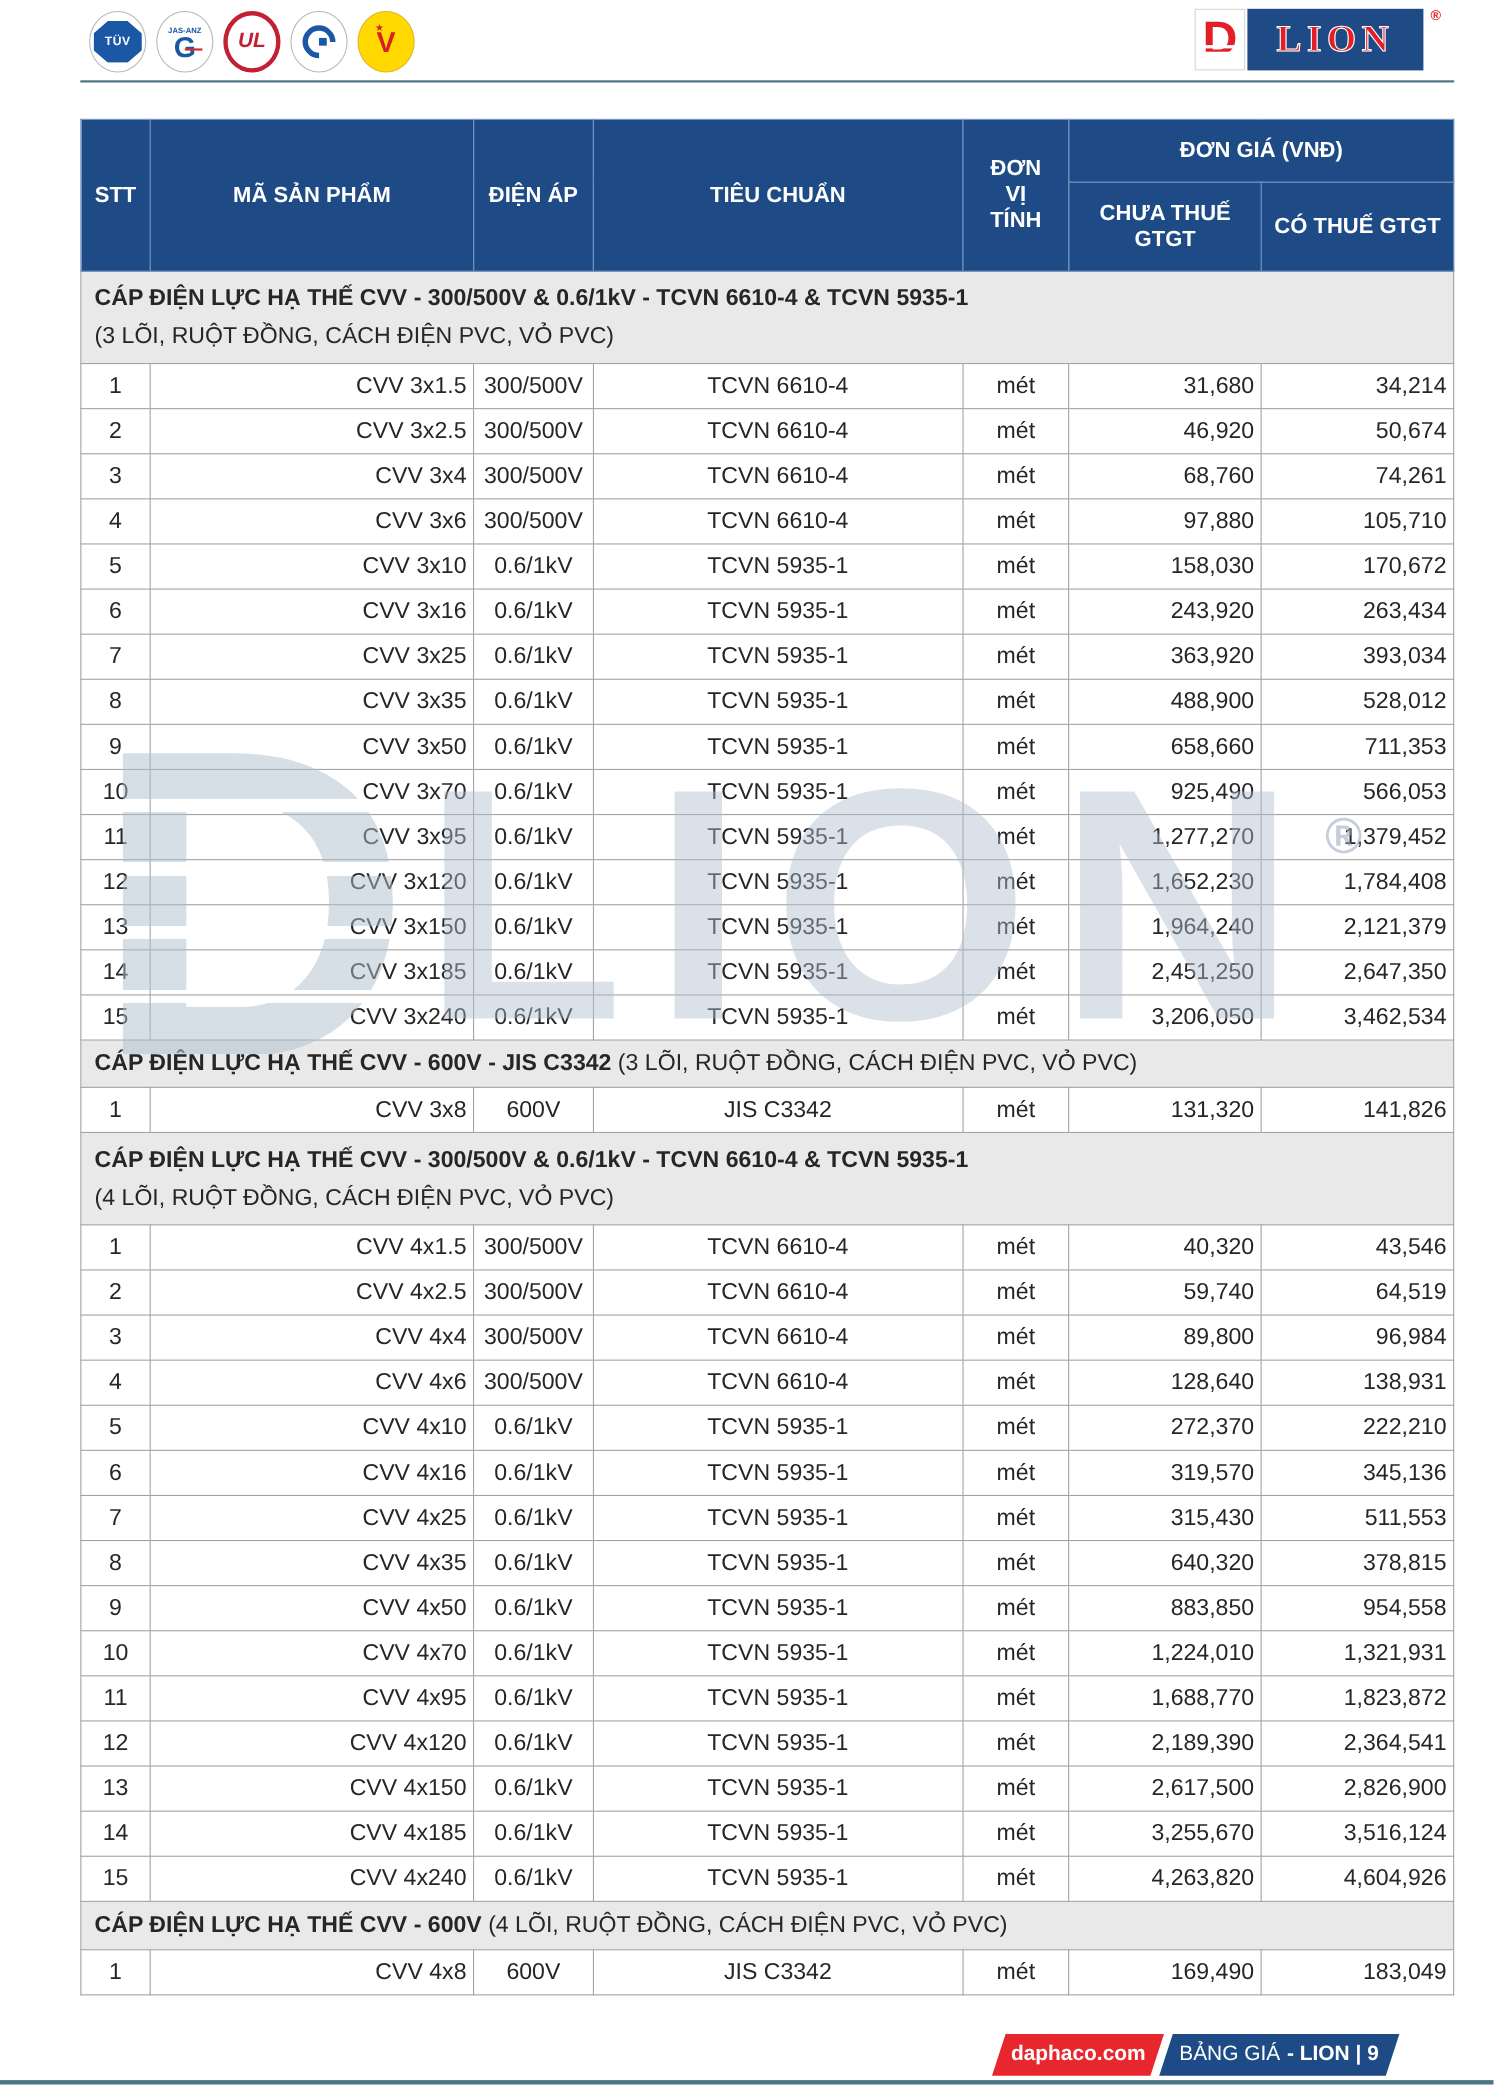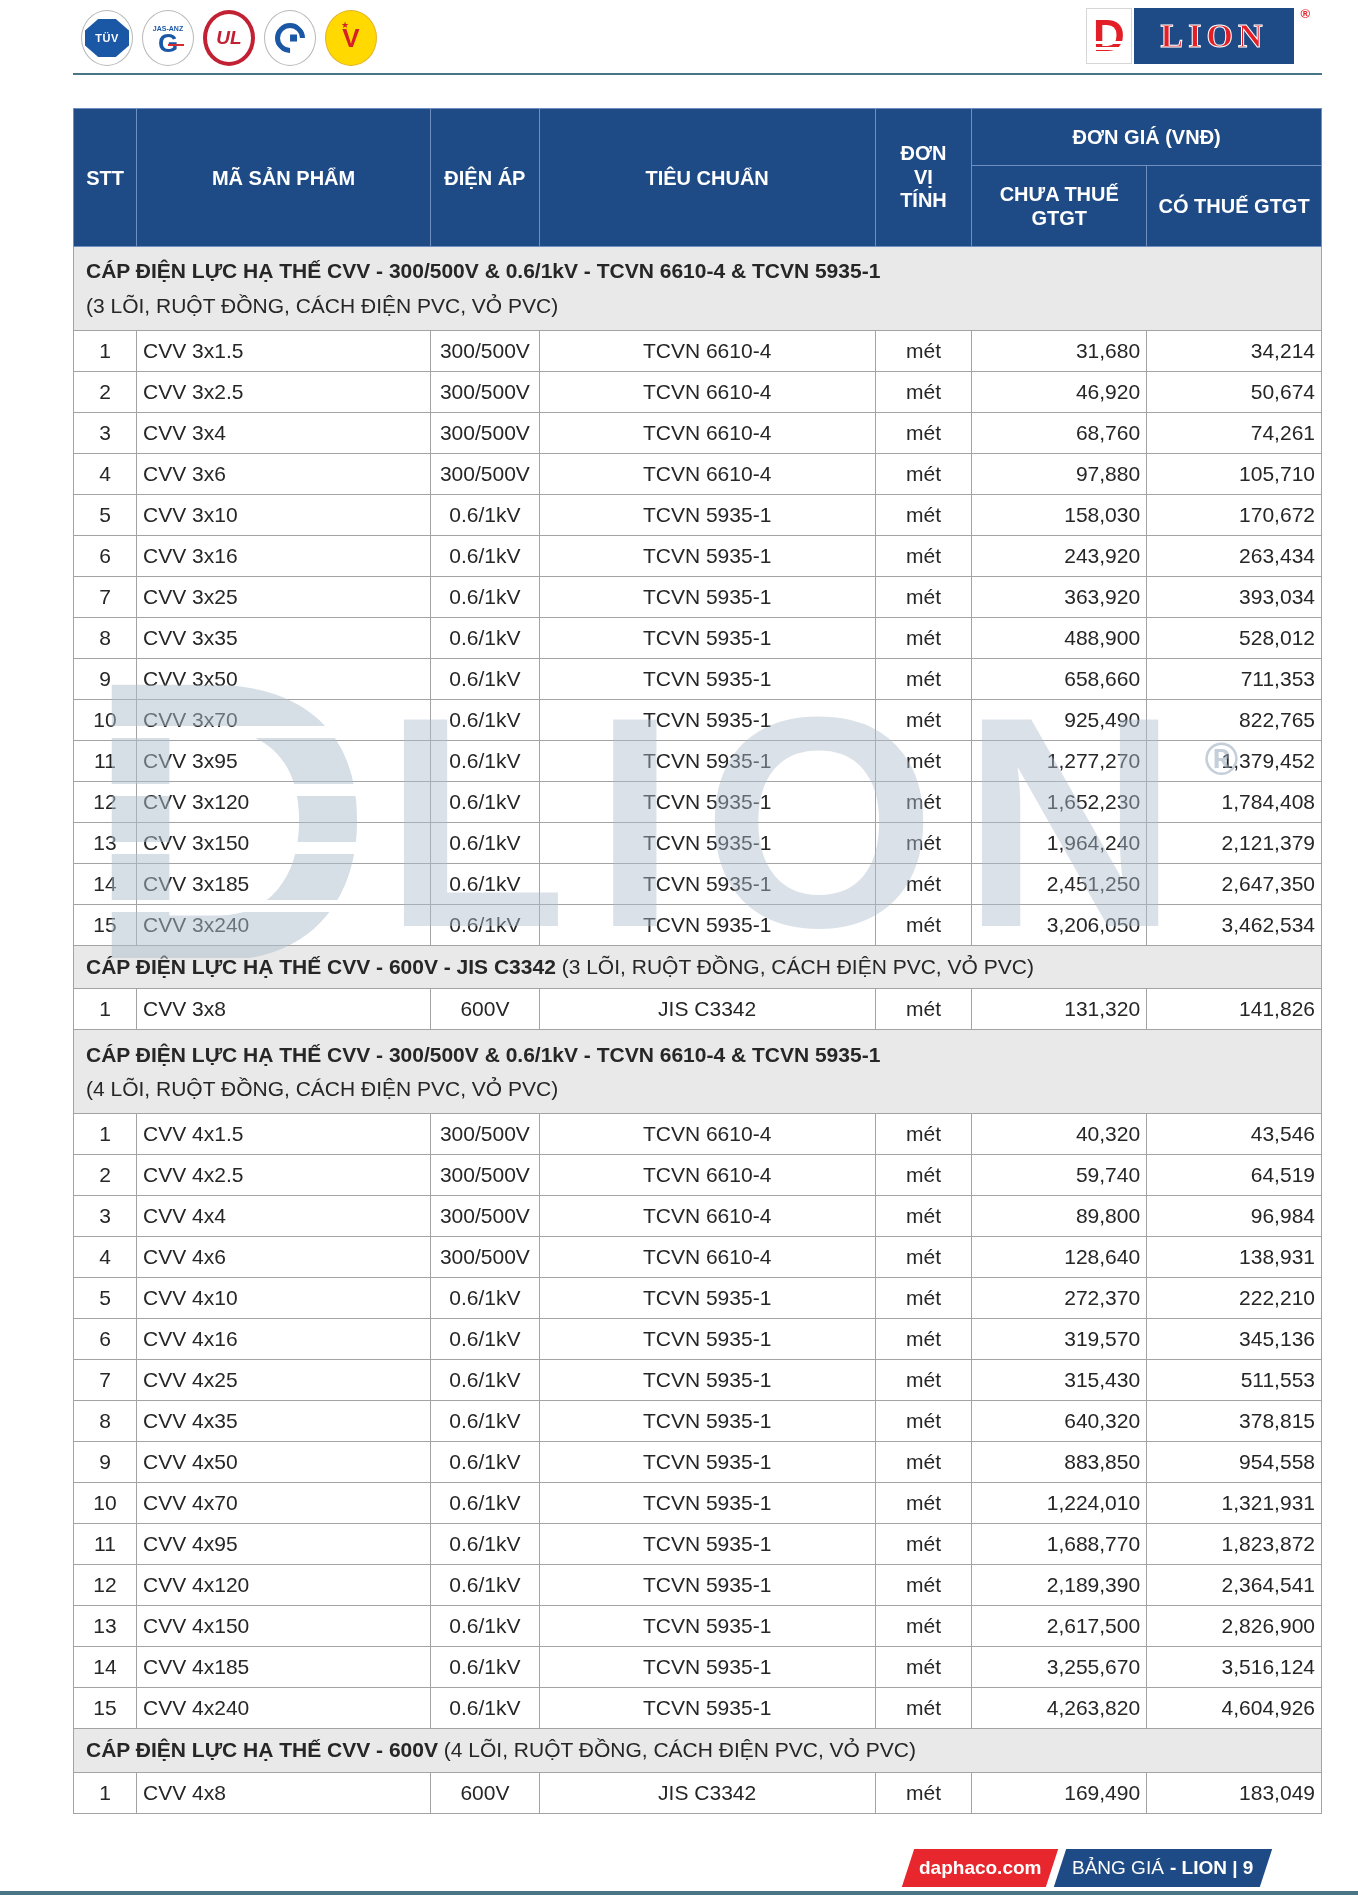"CVV 3x1.5" td.c-code { text-align: left -> right }
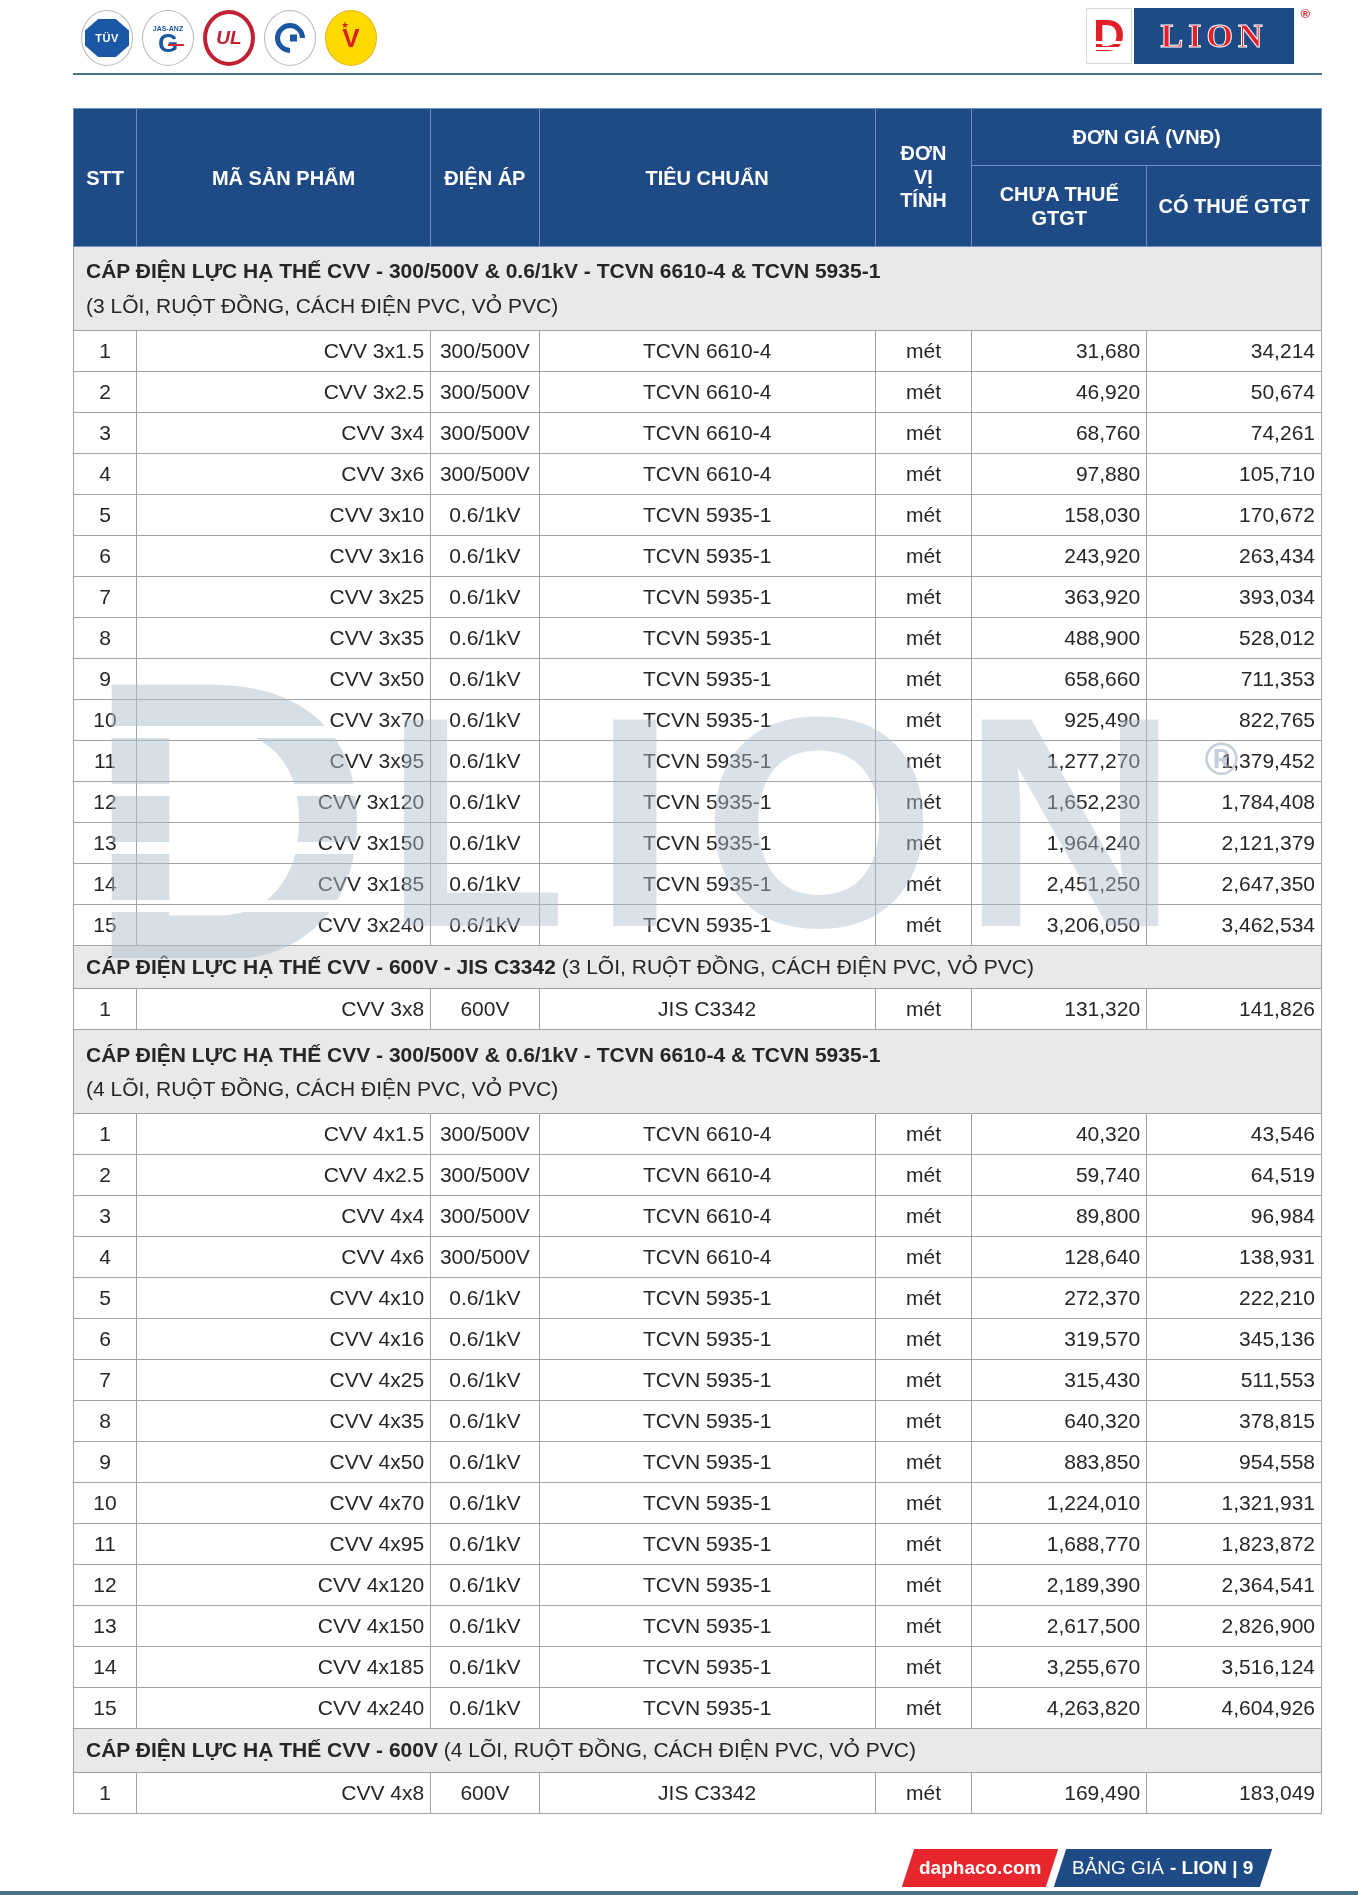"822,765" td.c-price { text: 822,765 -> 566,053 }
